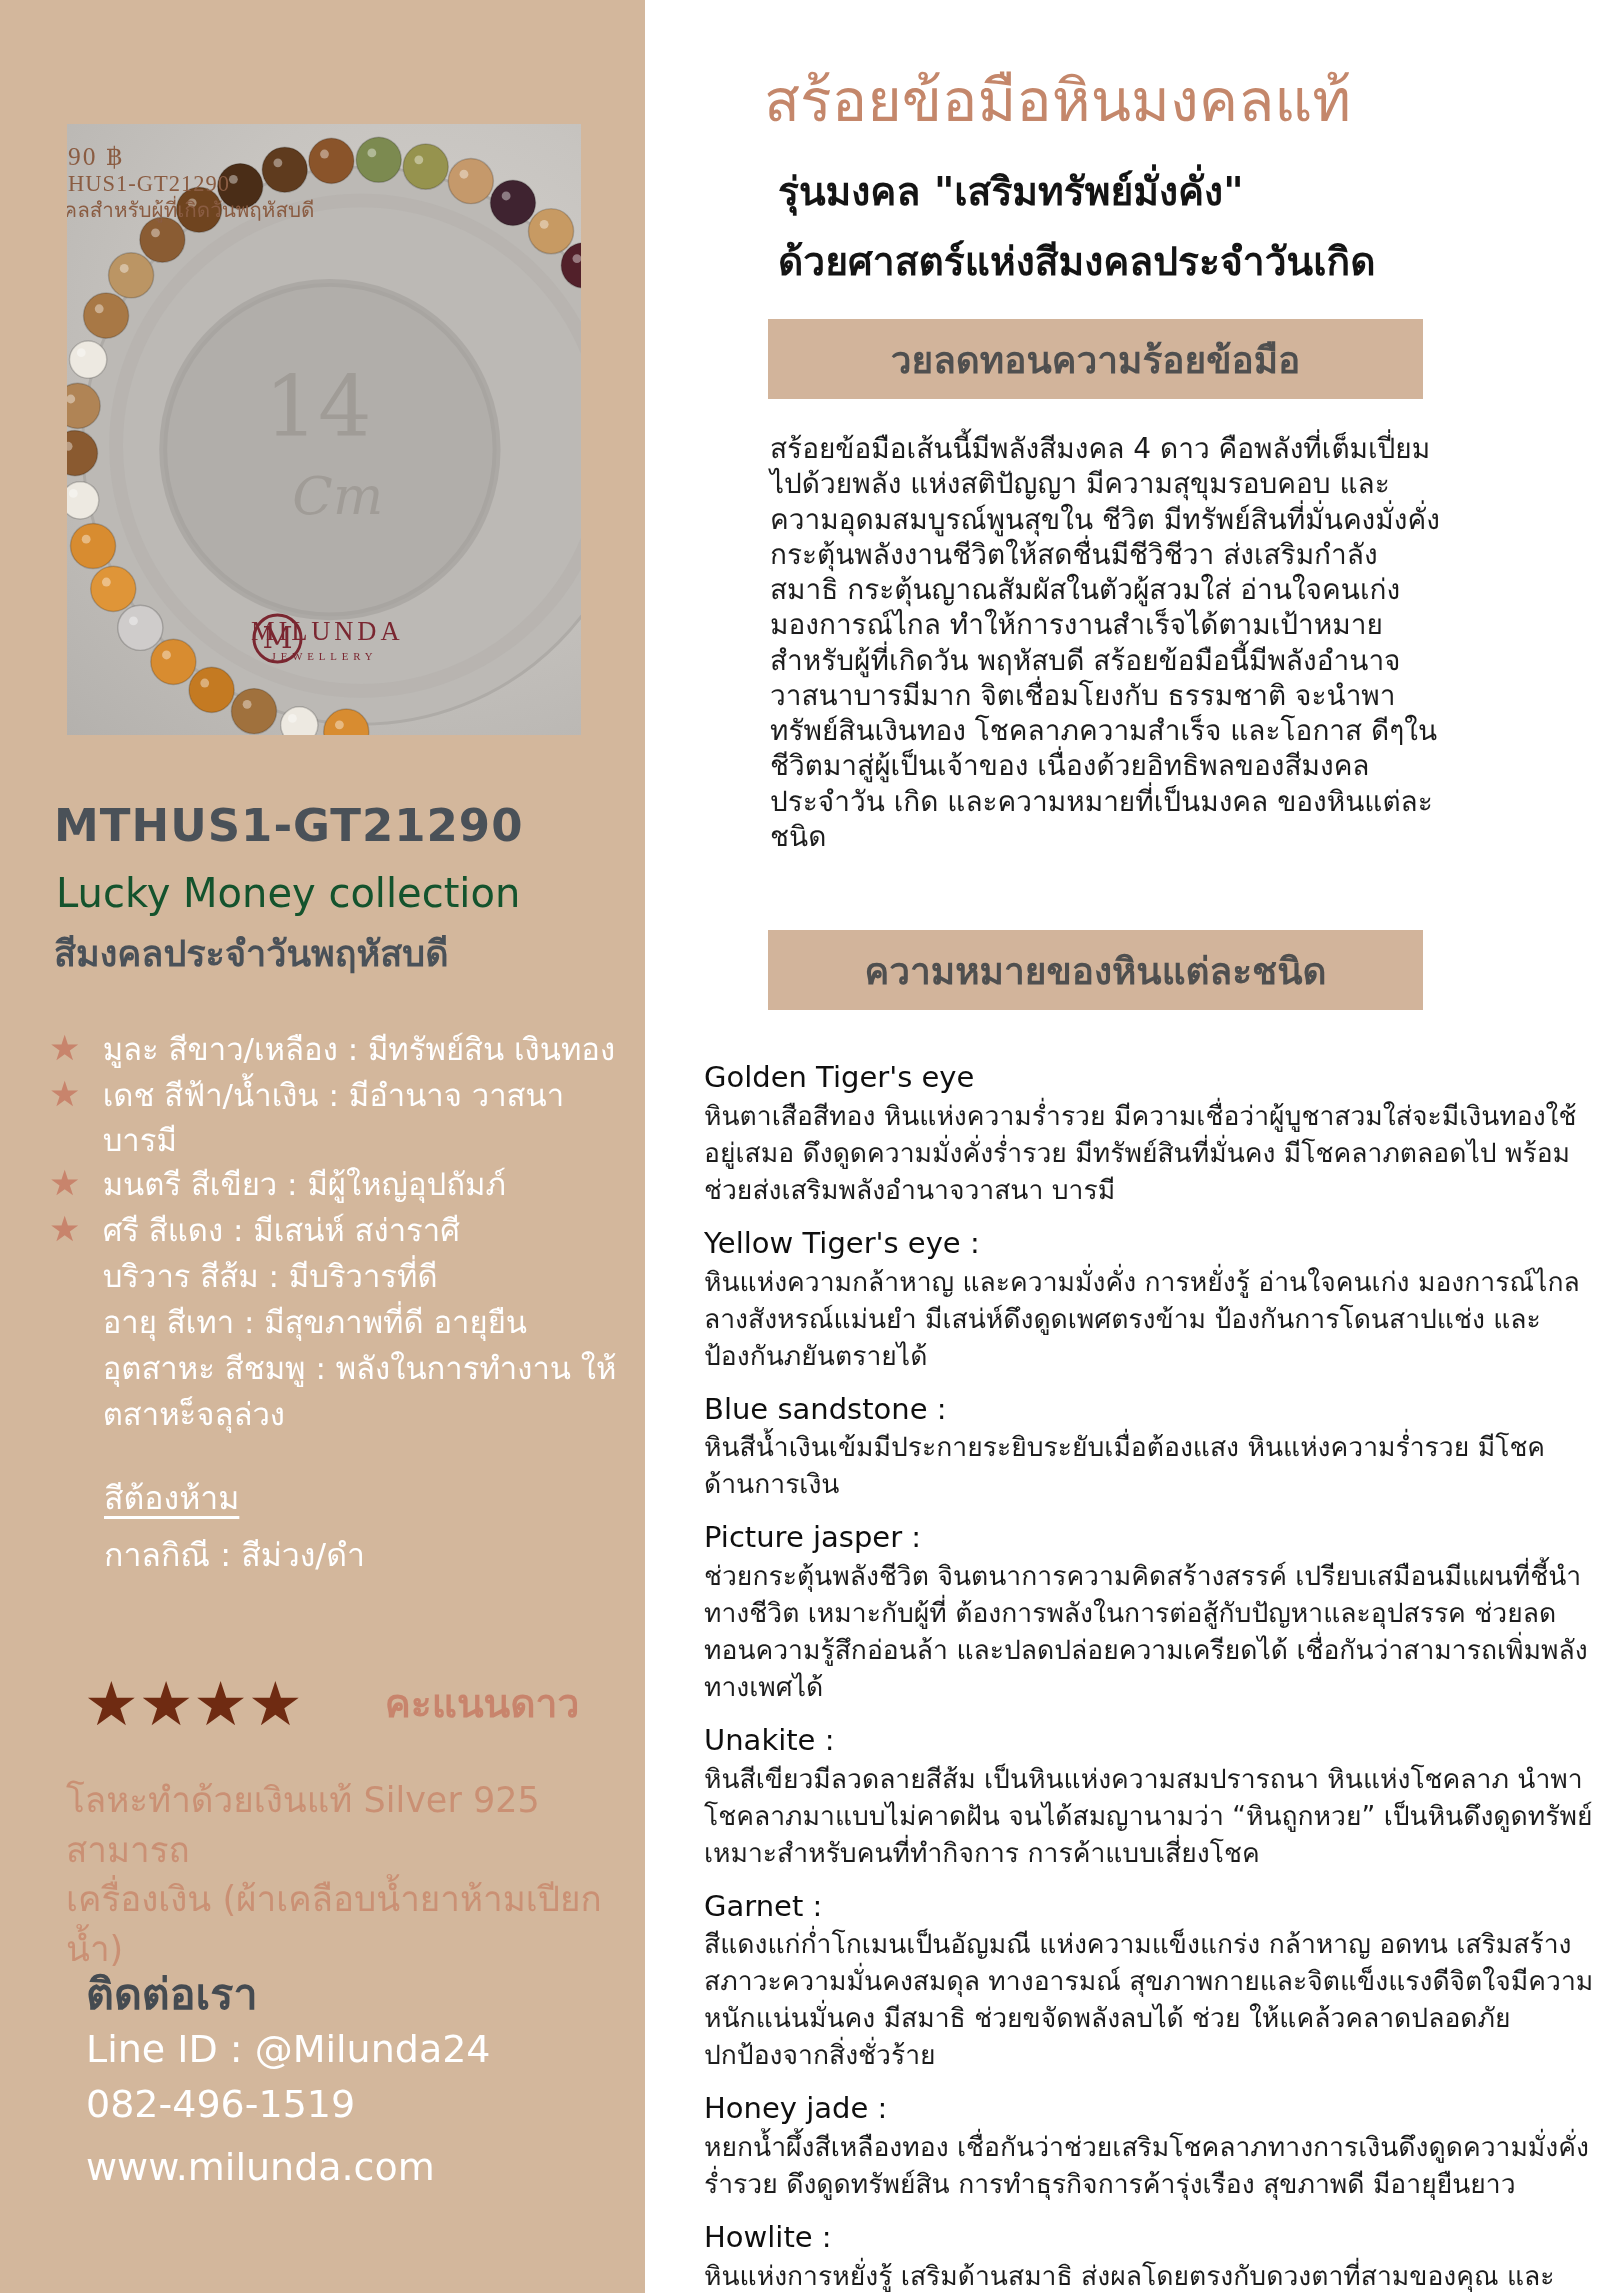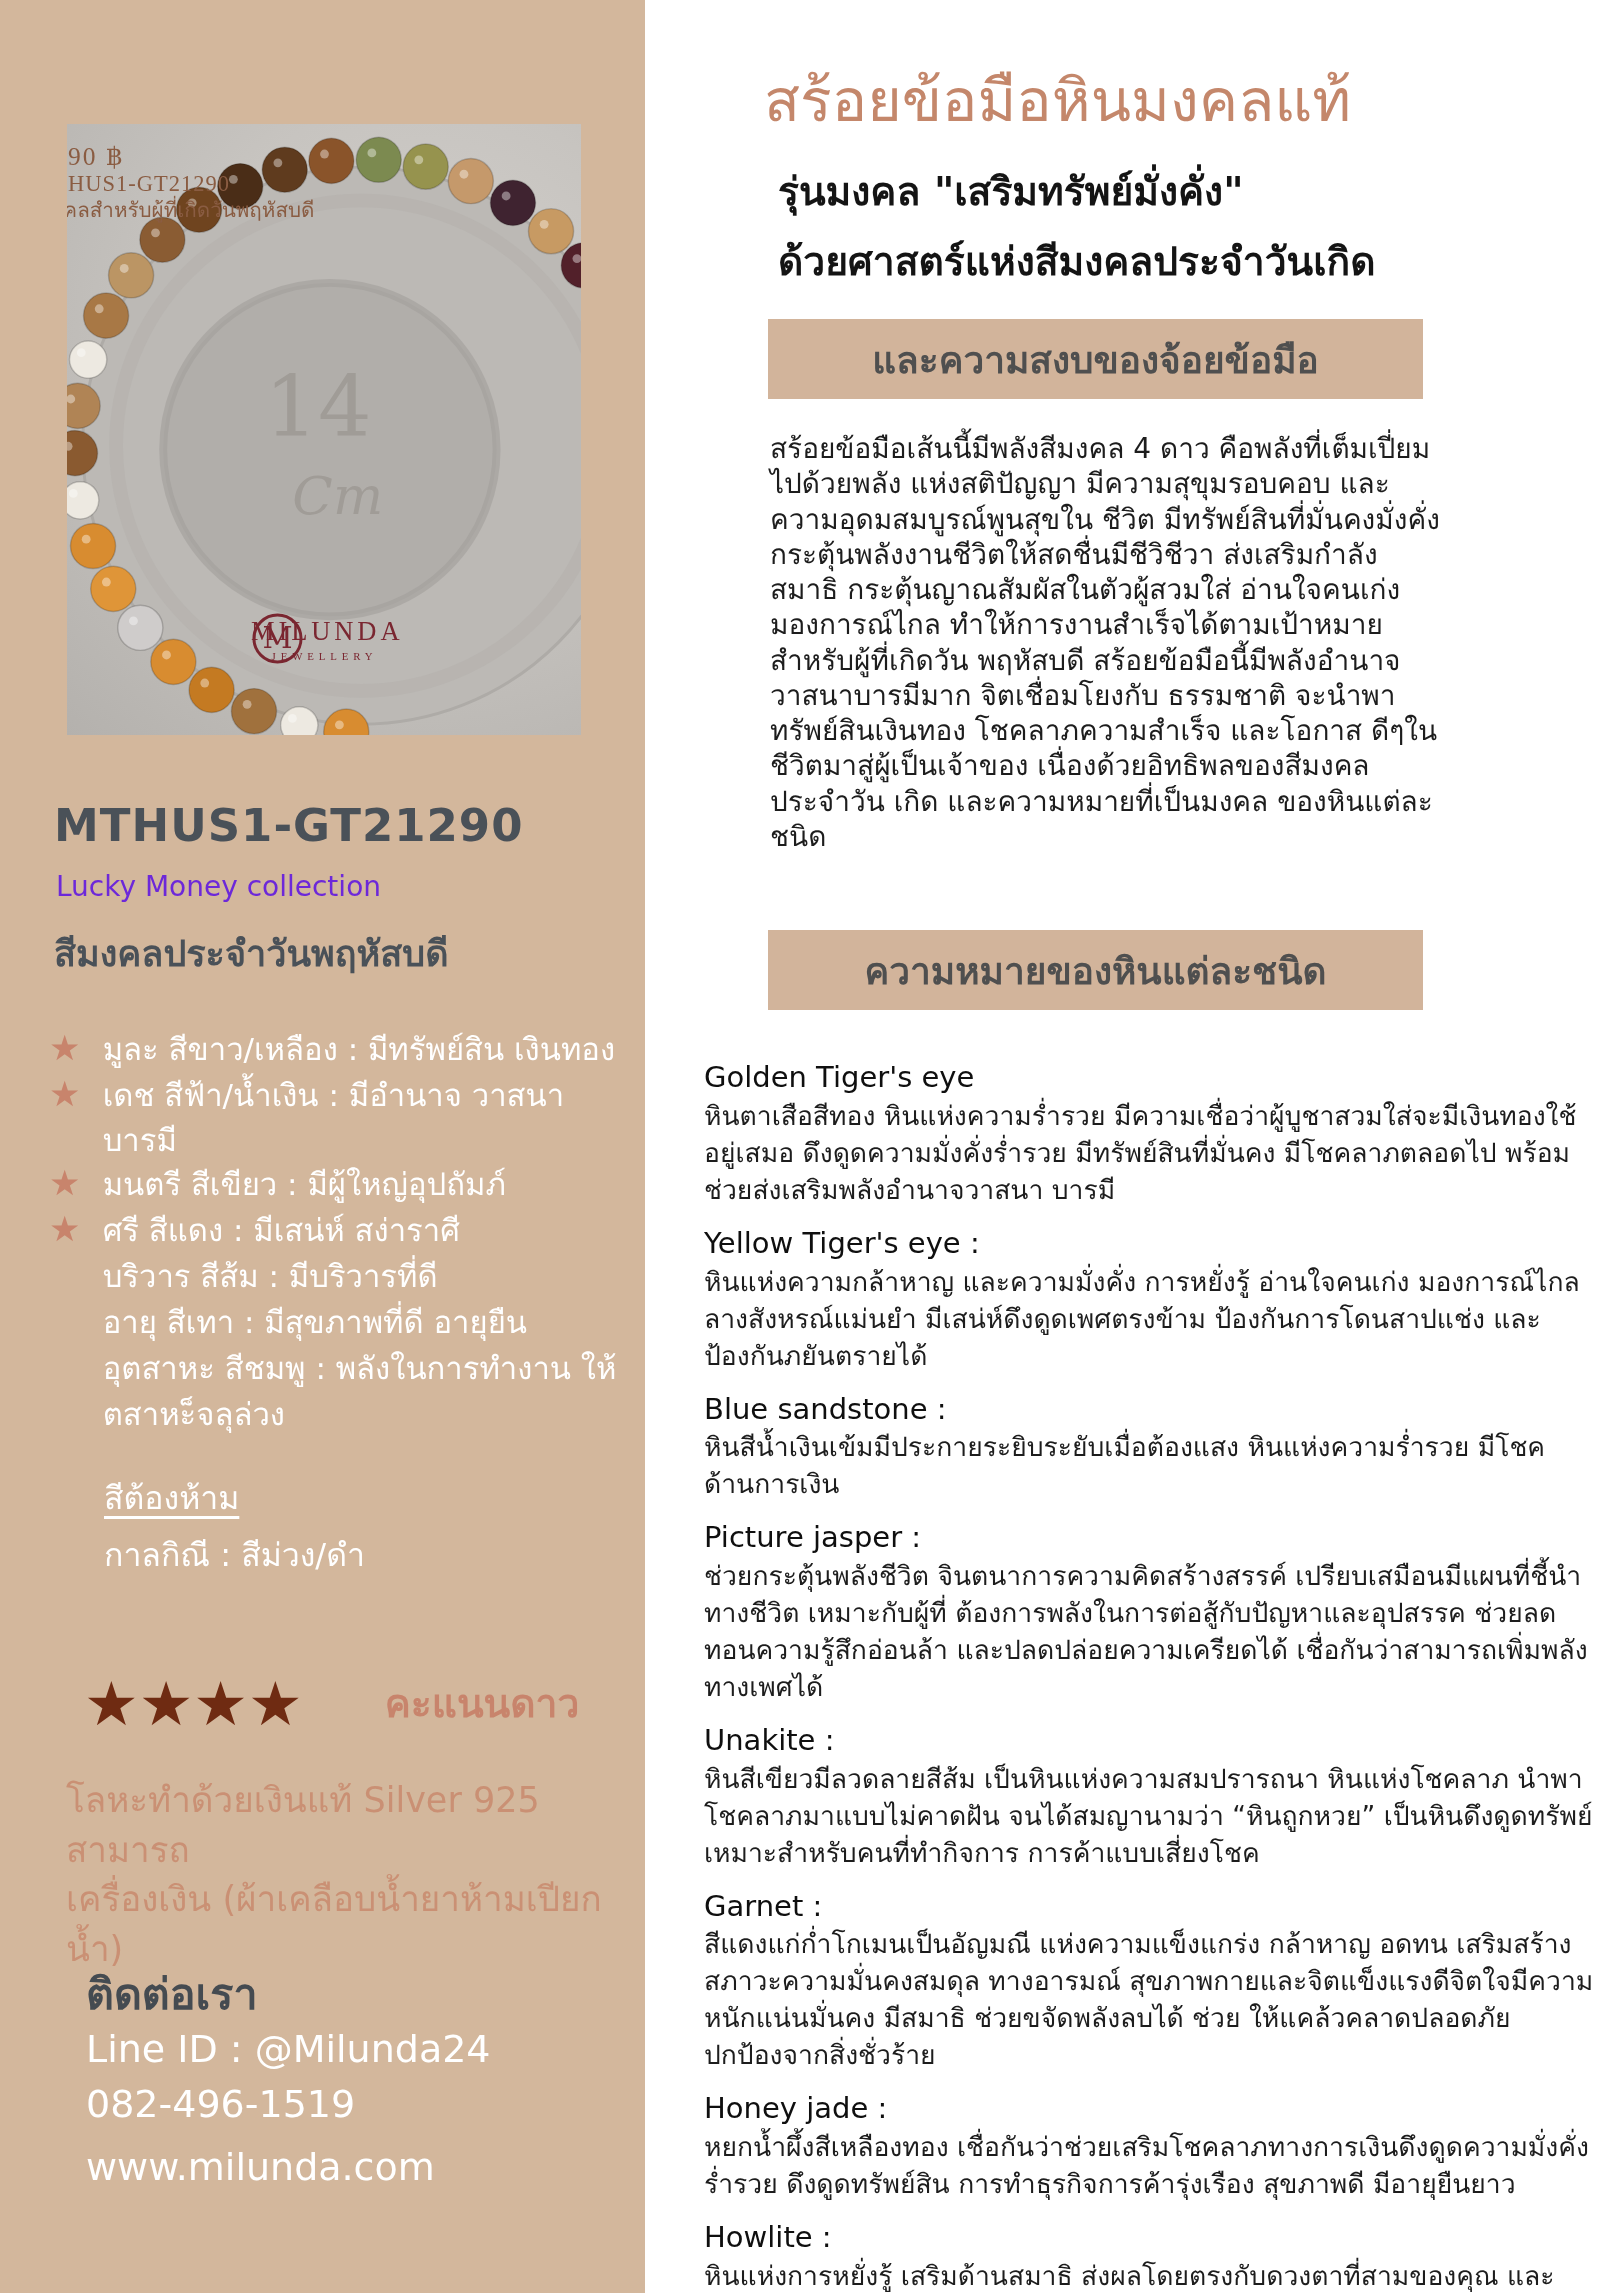"และความสงบของจ้อยข้อมือ" div.sec-box { text: และความสงบของจ้อยข้อมือ -> วยลดทอนความร้อยข้อมือ }
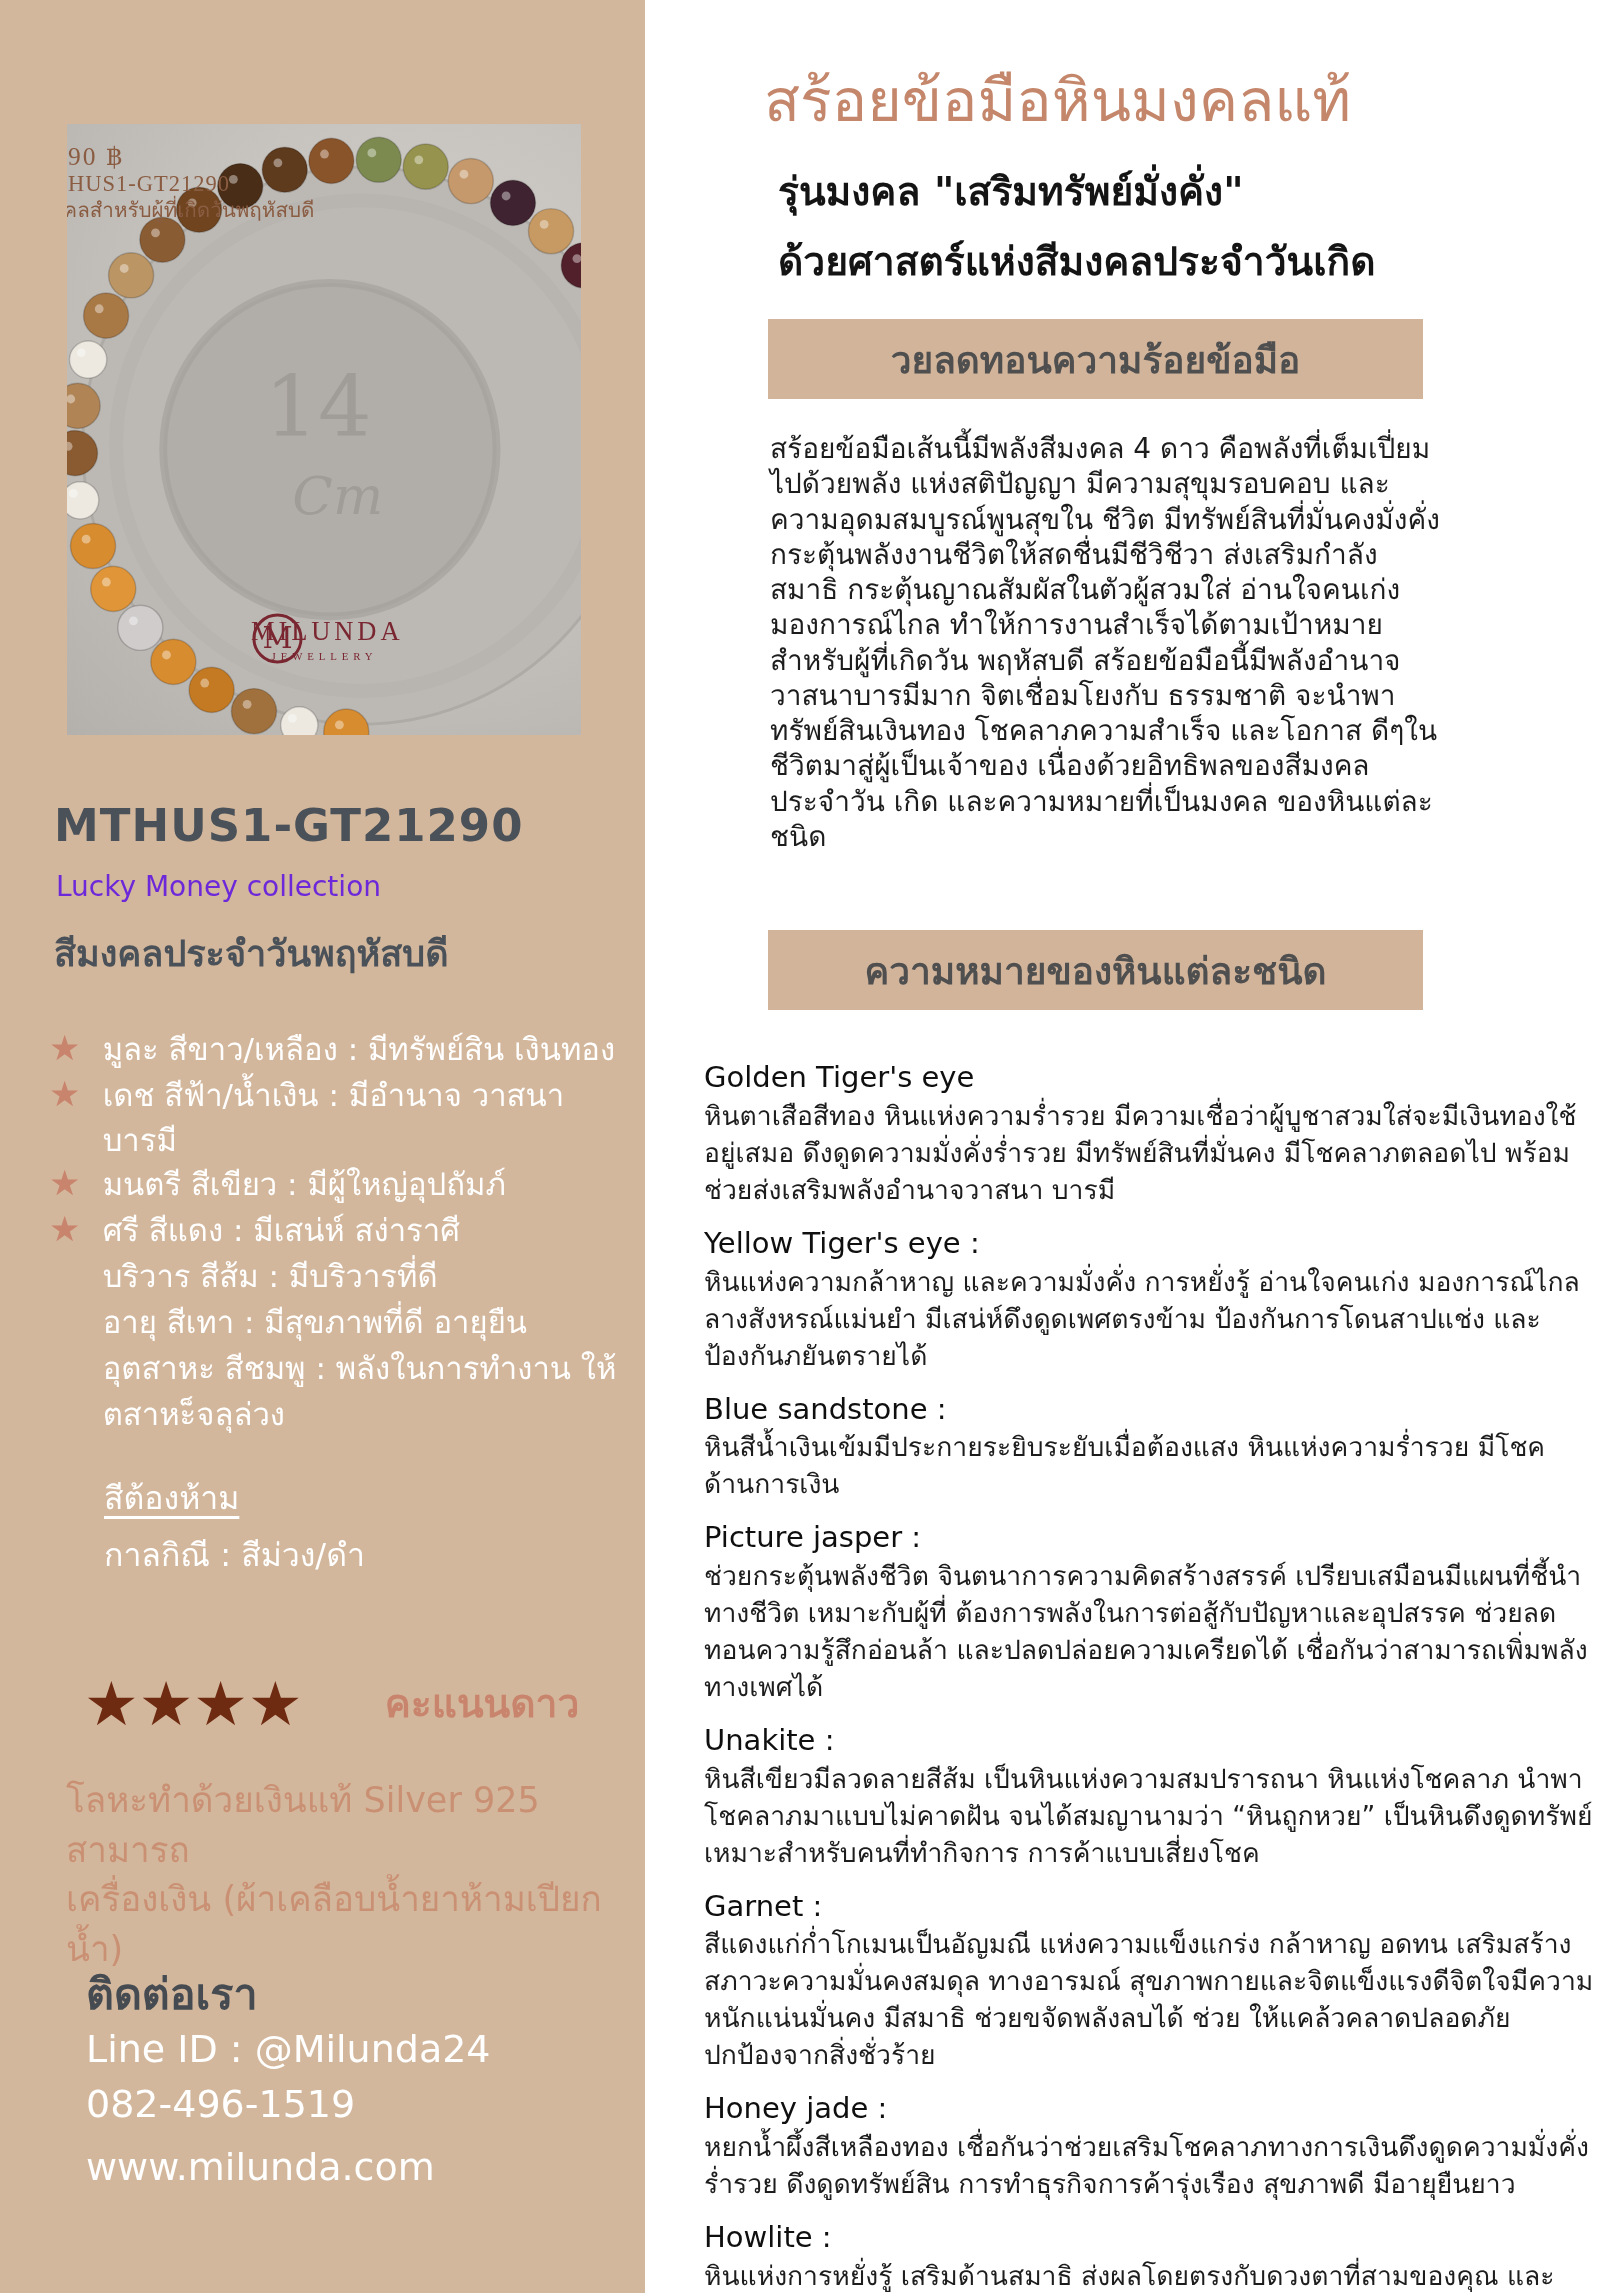"Lucky Money collection" .collection { color: #6d28d9 -> #14532d; font-size: 28px -> 40px }
